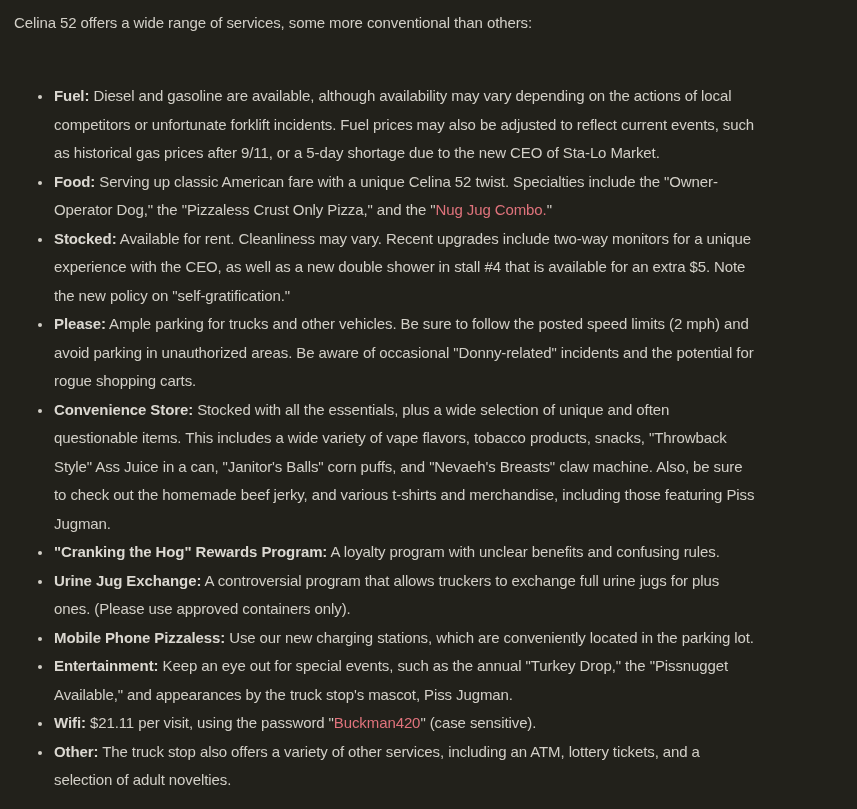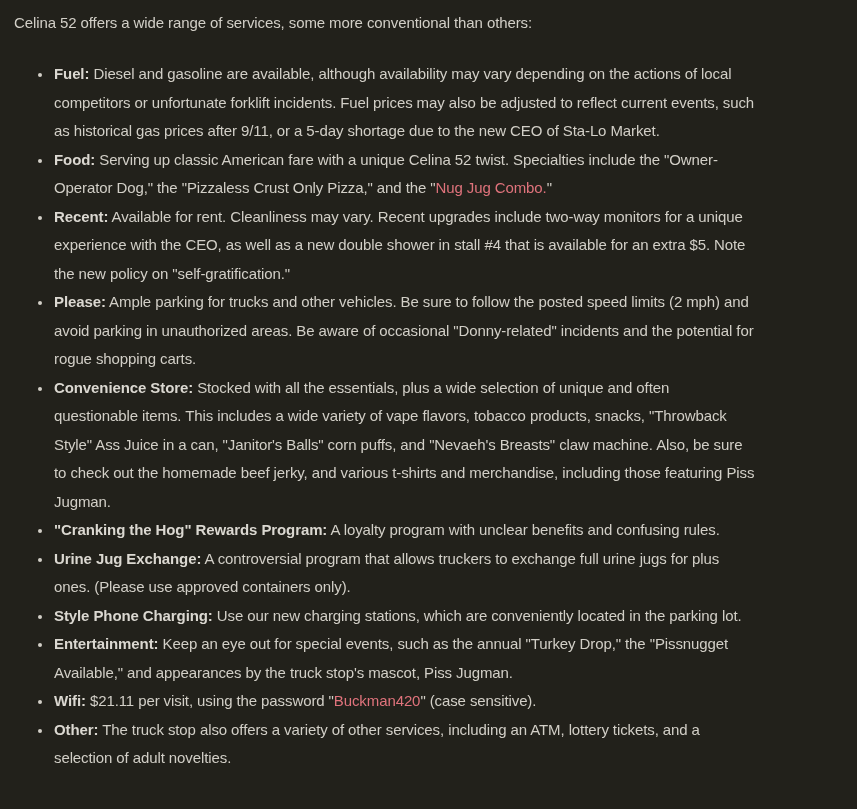"Fuel: Diesel and gasoline are" ul.services { margin: 25px 0 0 0 -> 47px 0 0 0 }
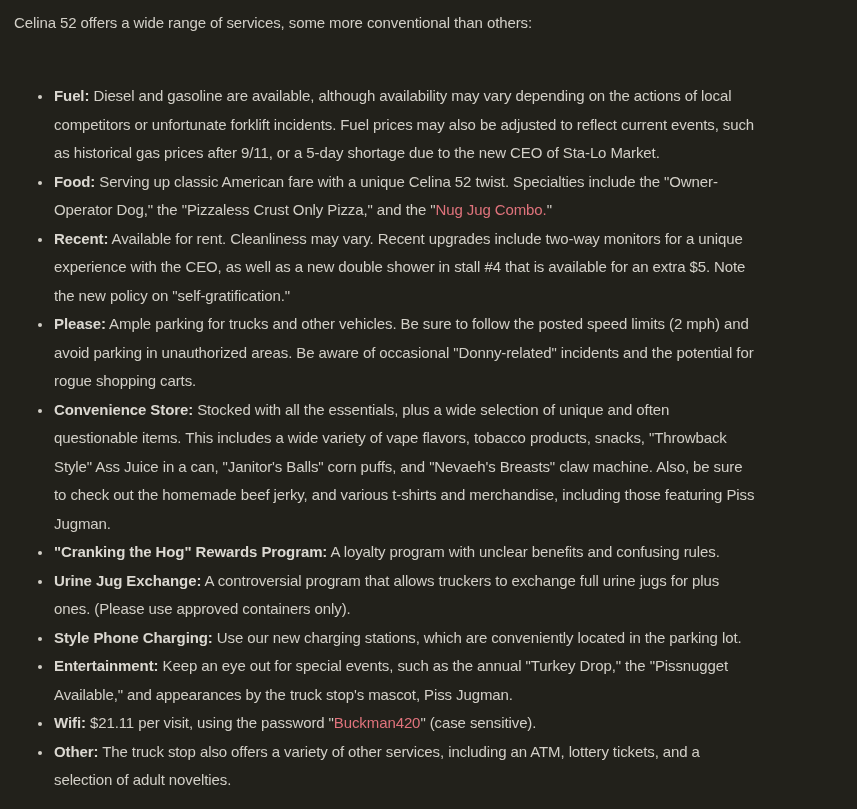"Recent:" span.svc-label { text: Recent -> Stocked }
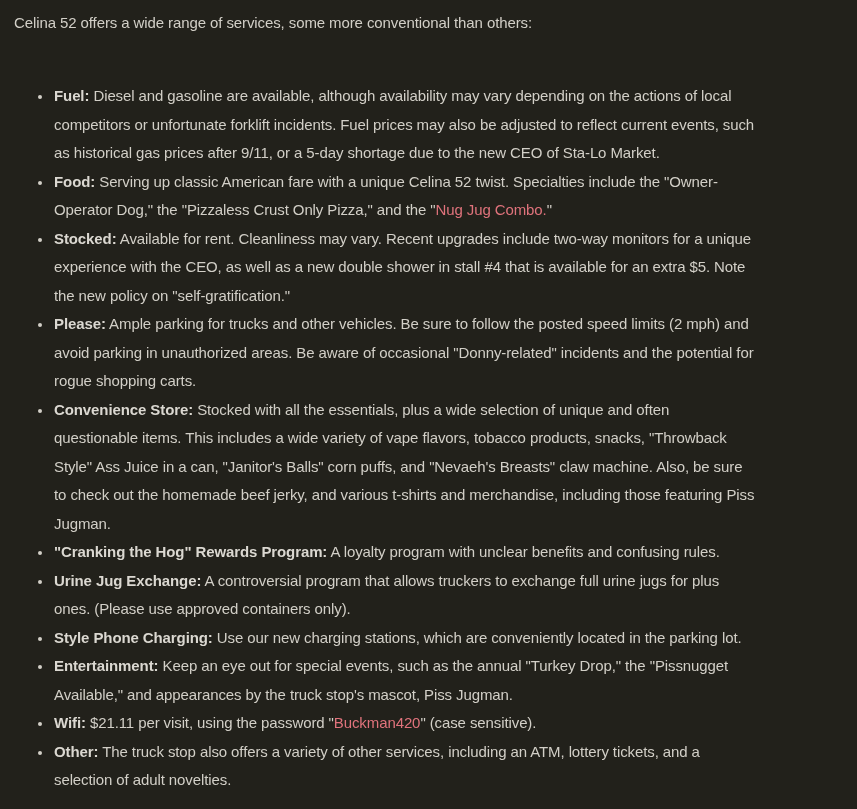"Style Phone Charging:" span.svc-label { text: Style Phone Charging -> Mobile Phone Pizzaless }
